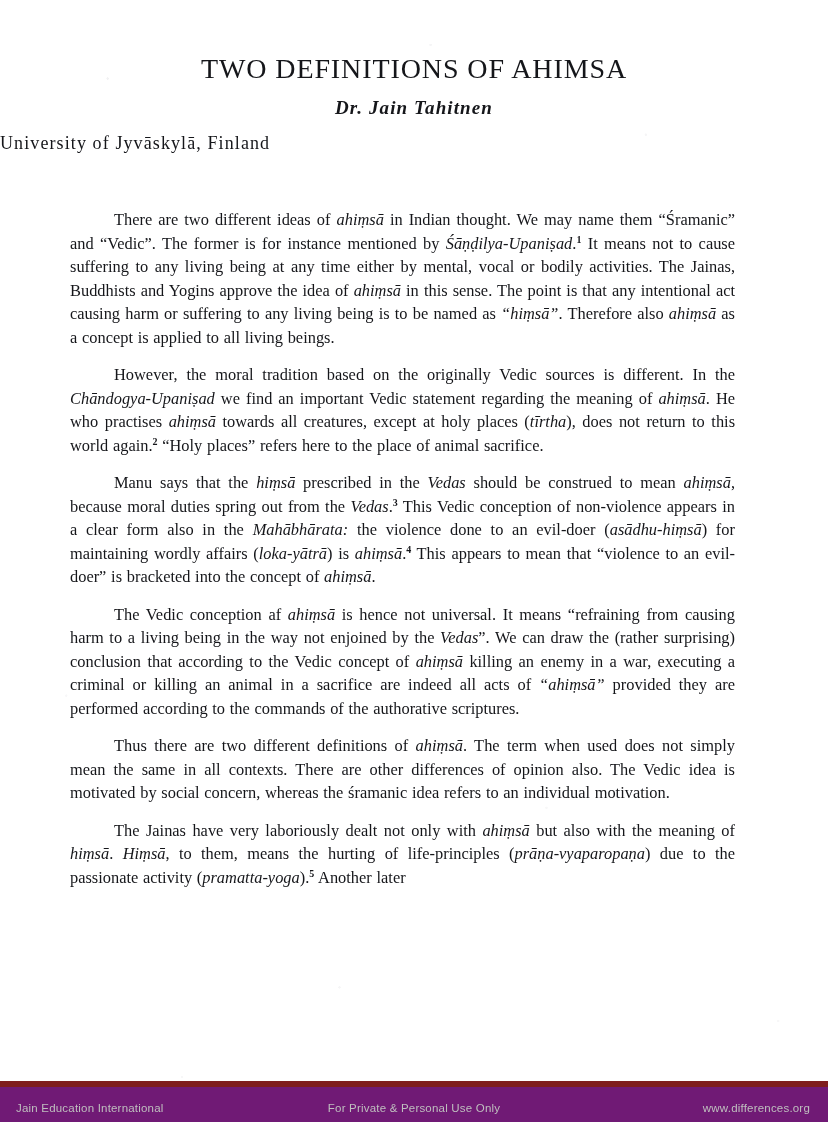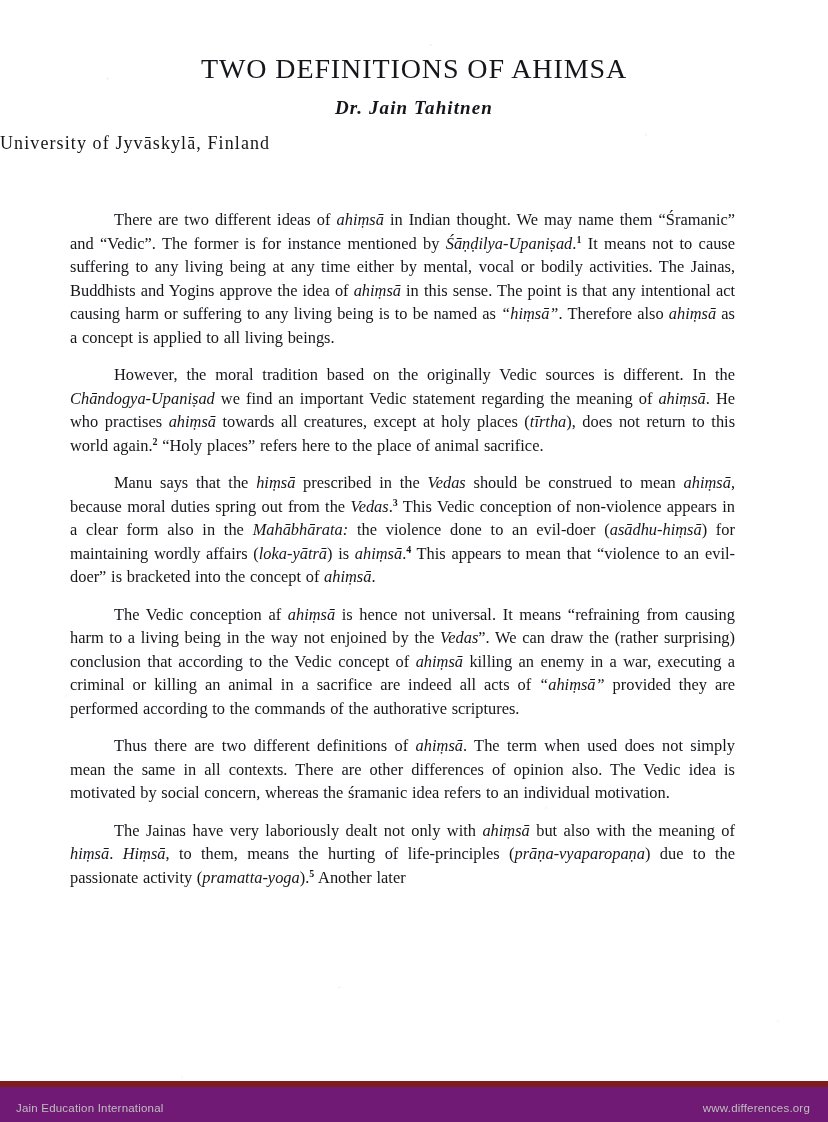"For Private & Personal Use" span.wm-center { html: none -> <span>For Private &amp; Personal Use Only</span> }
